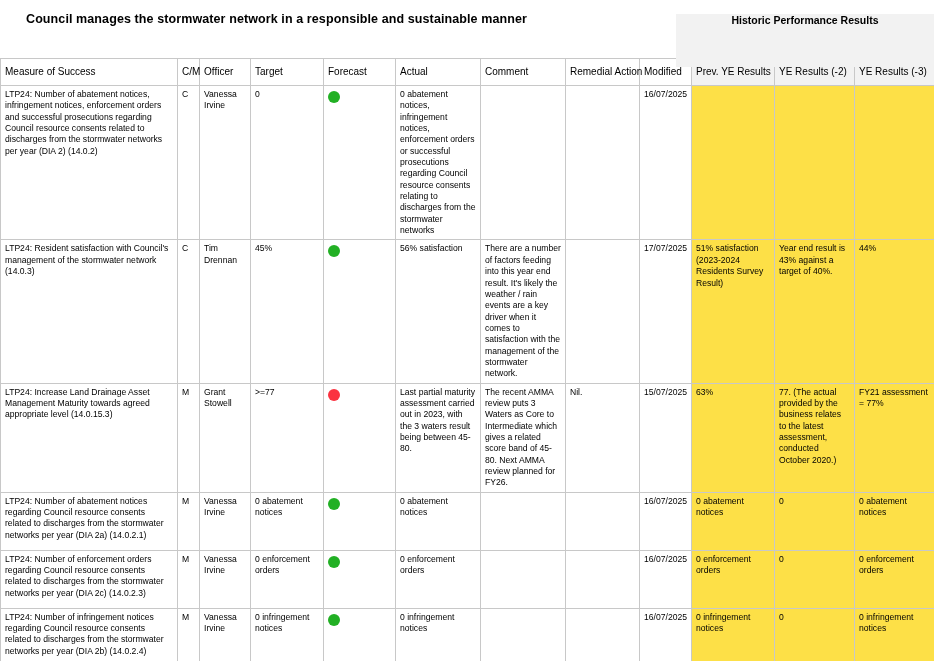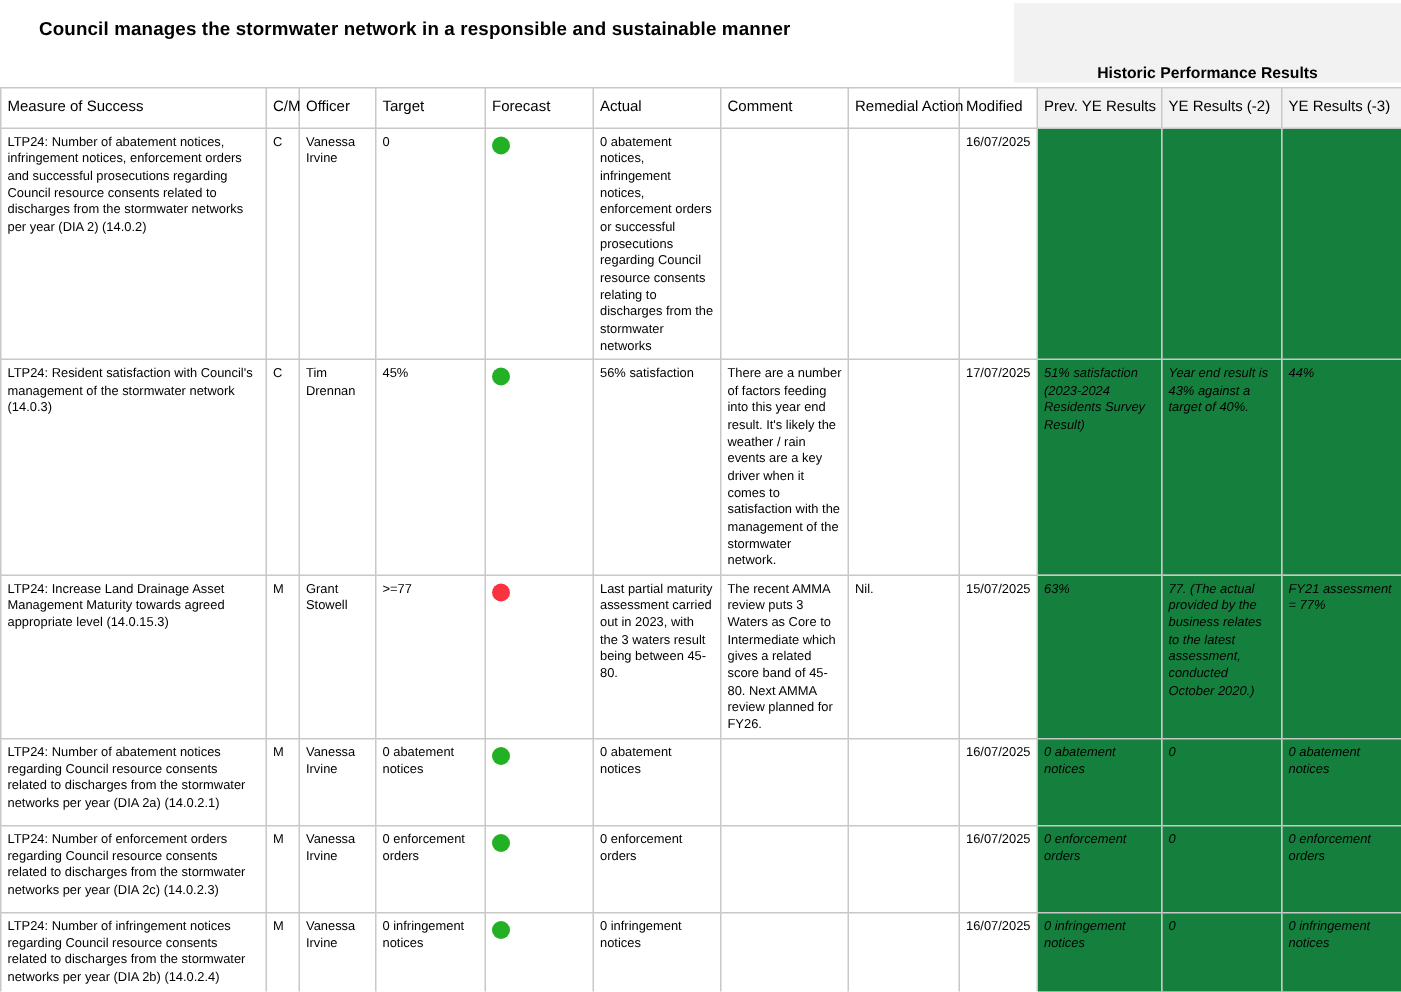"Historic Performance Results" .historic-banner { align-items: flex-end -> flex-start; top: 2px -> 14px }
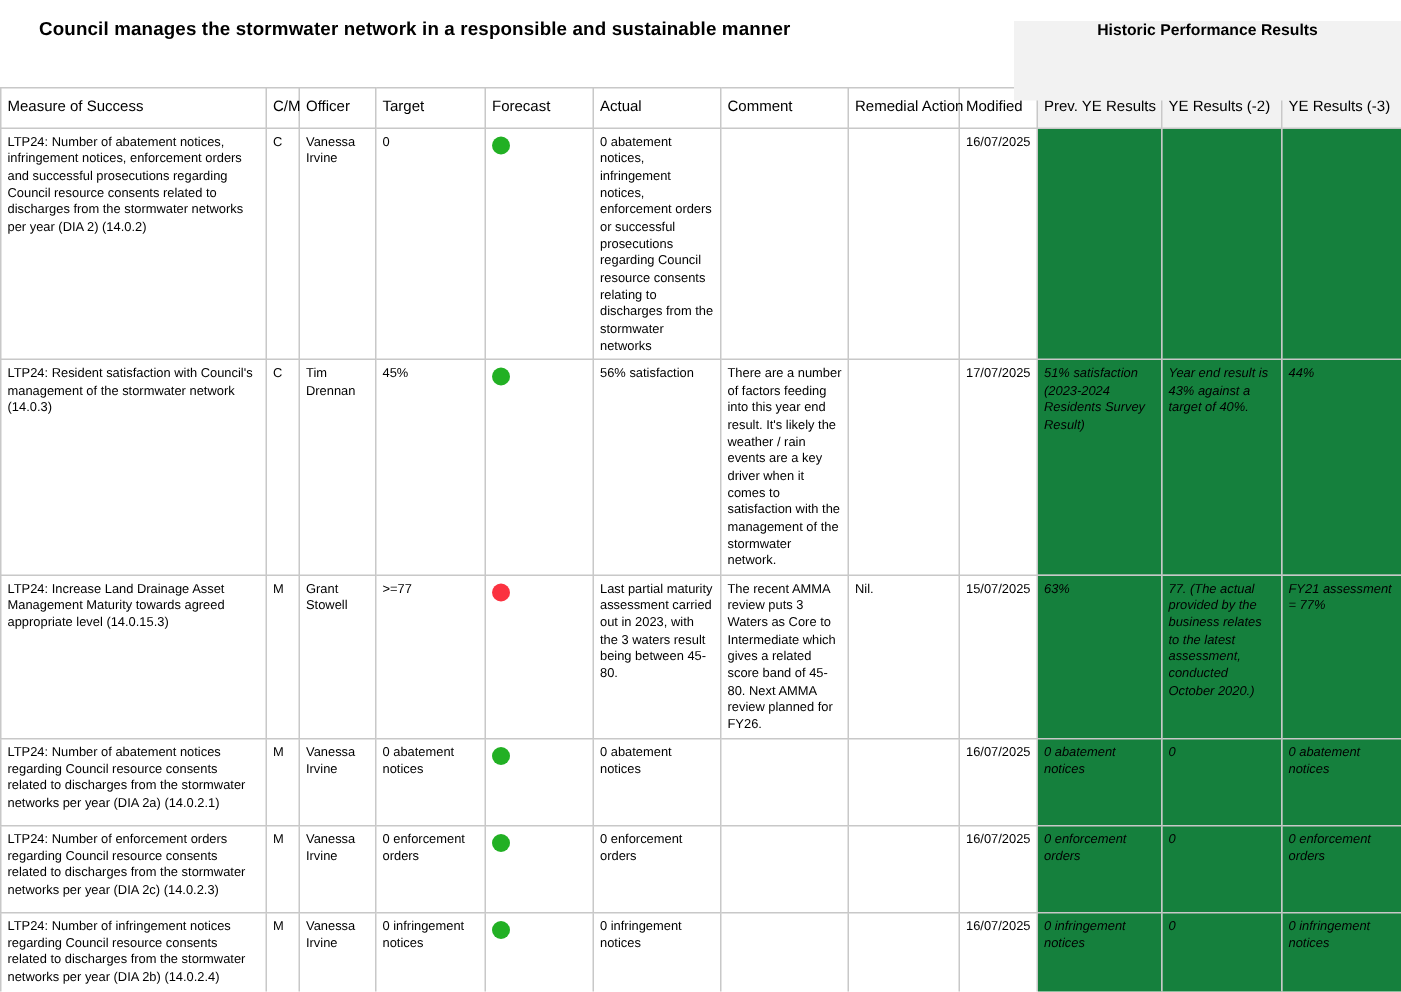"51% satisfaction (2023-2024 Residents" table.kpi td.hist { background: #15803d -> #fde047; font-style: italic -> none }
